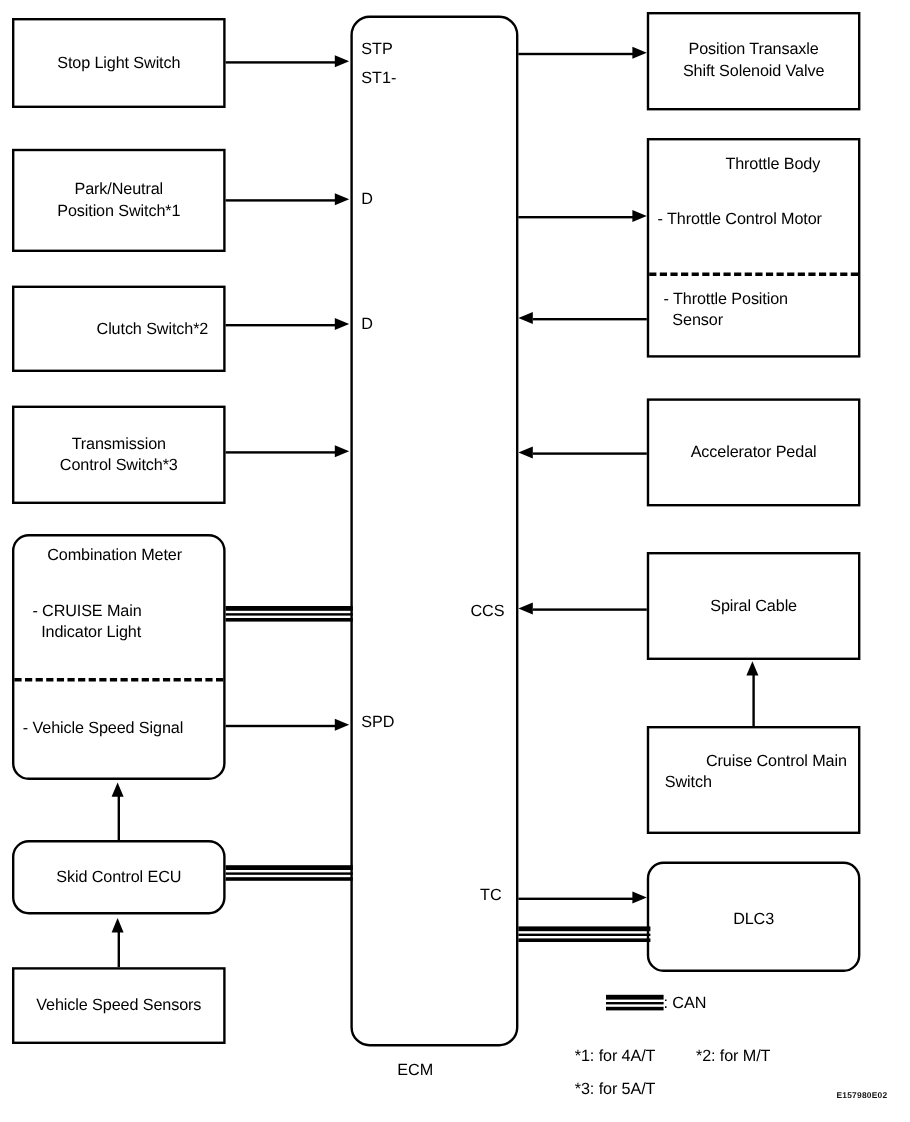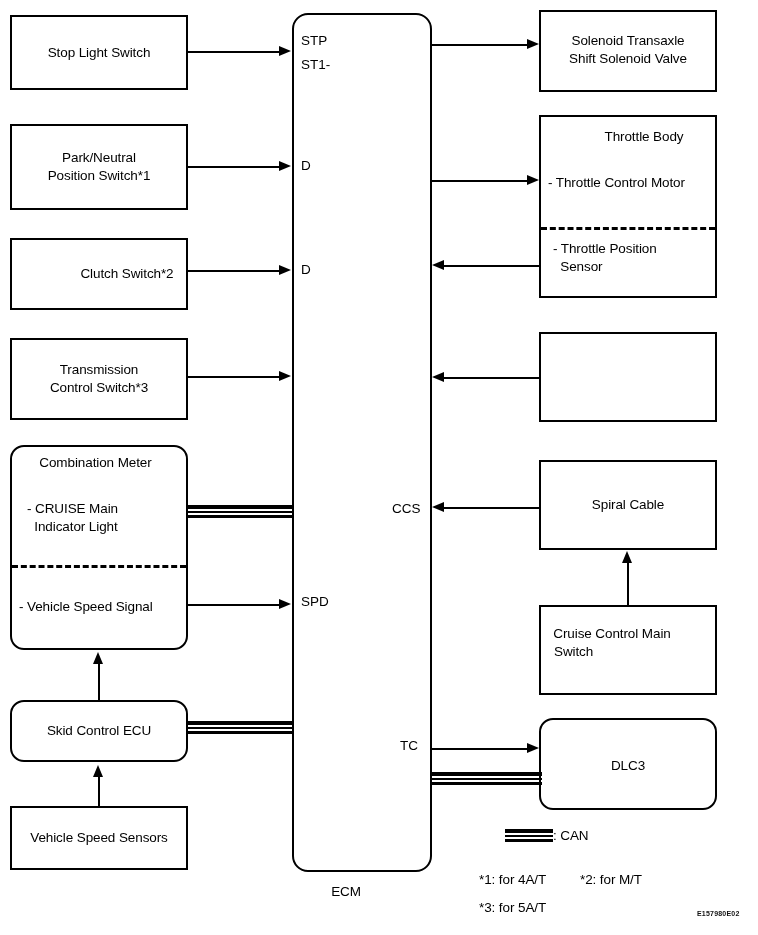"Solenoid Transaxle" div.lbl { text: Solenoid -> Position }
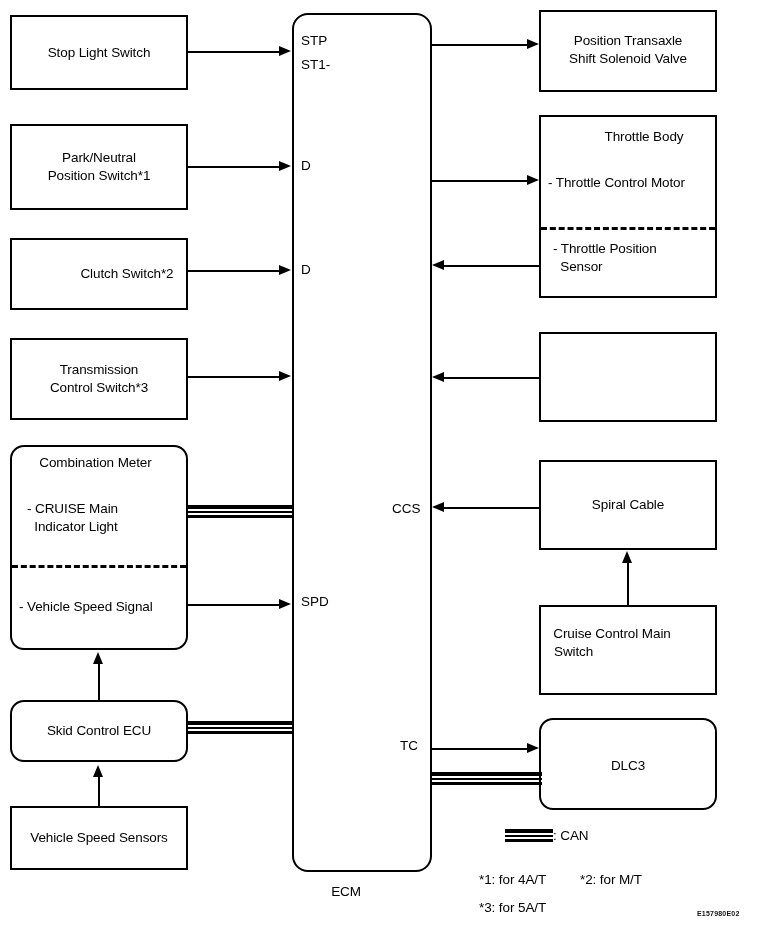"Accelerator Pedal" div.lbl { html: none -> <div>Accelerator Pedal</div> }
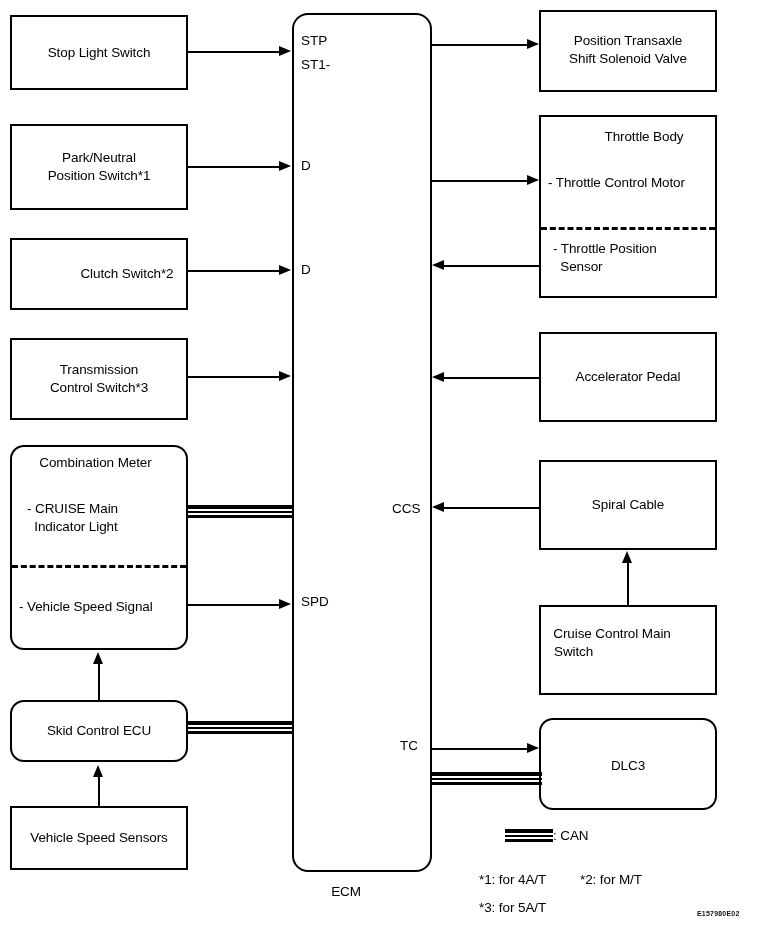"Cruise Control Main" div.lbl { left: 523px -> 558px }
